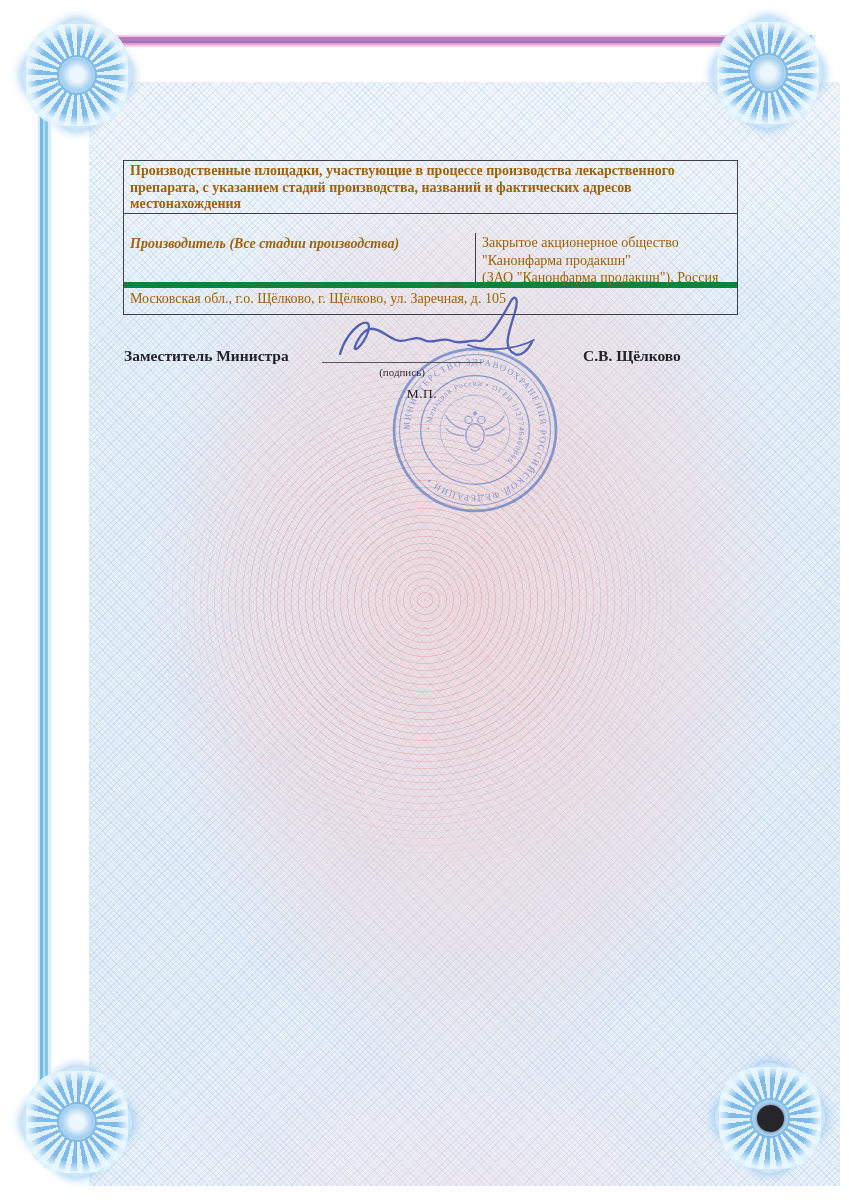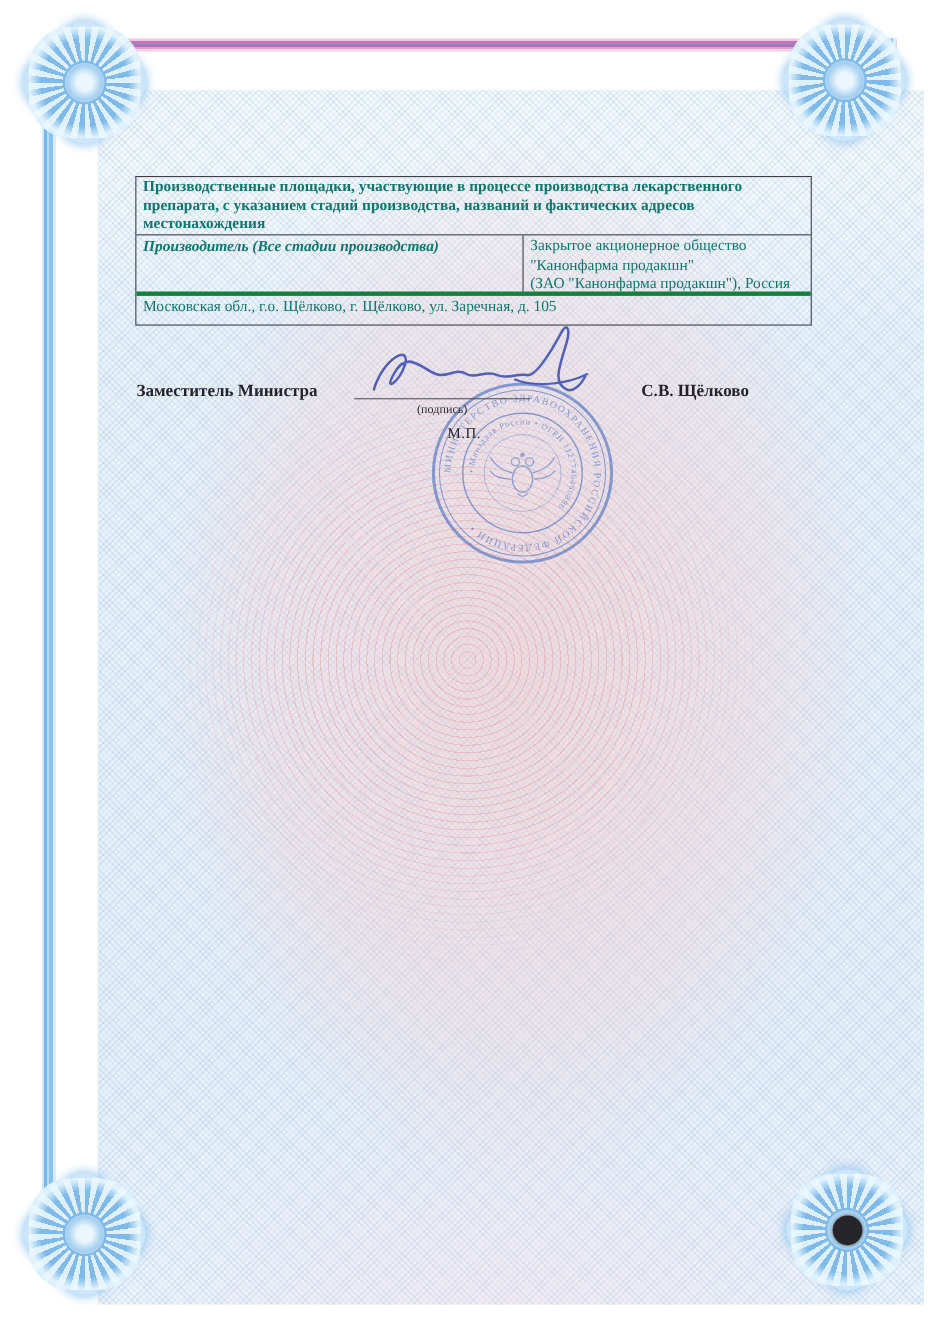"Производственные площадки, участвующие в" .cert-table { color: #0f766e -> #a16207 }
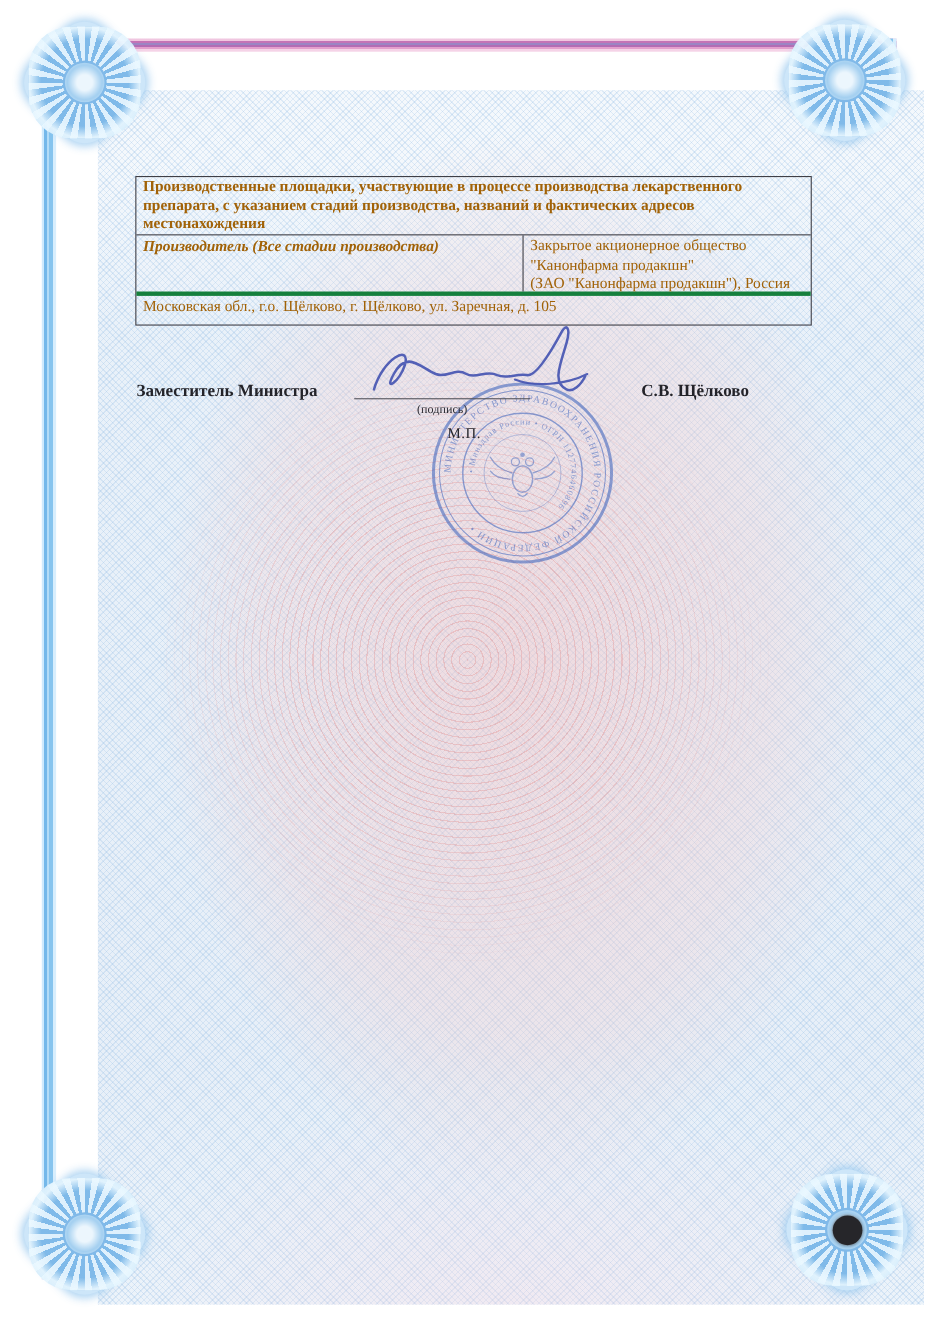"Производитель (Все стадии производства)" .row-producer { border-bottom: 4px solid #15803d -> 6px solid #15803d; margin-top: none -> 19px }
